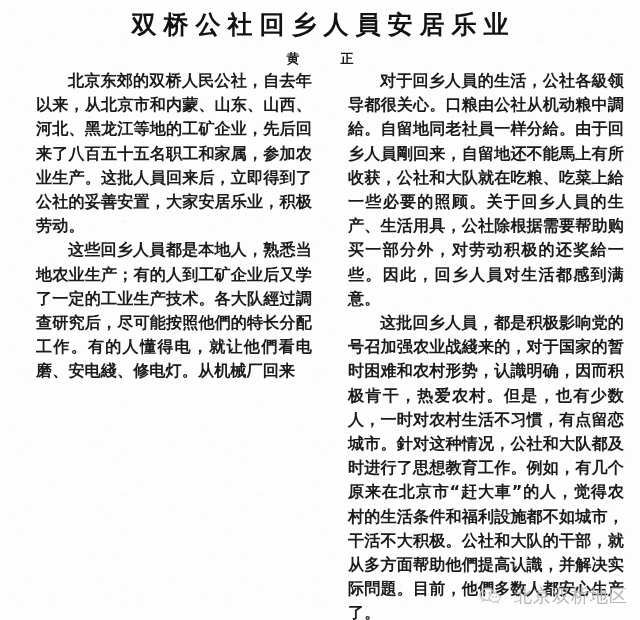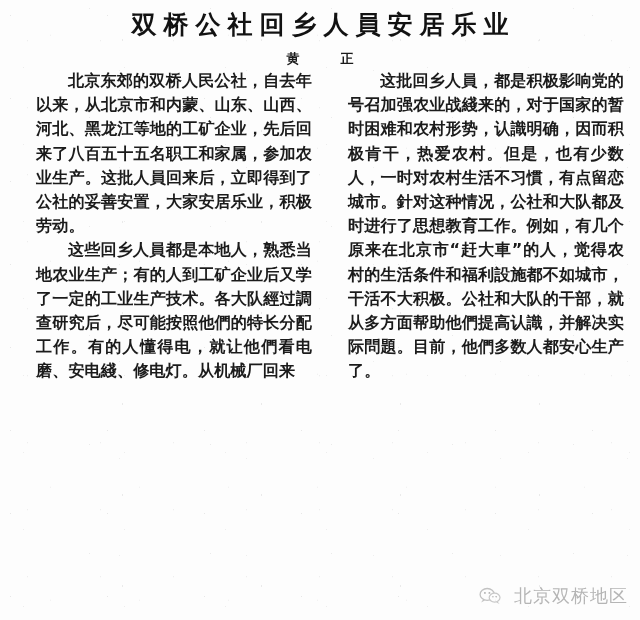"对于回乡人員的生活，公社各級领导都很关心。口粮由公社从机动粮中調給。自留地同老社" p.para { html: none -> <p>对于回乡人員的生活，公社各級领导都很关心。口粮由公社从机动粮中調給。自留地同老社員一样分給。由于回乡人員剛回来，自留地还不能馬上有所收获，公社和大队就在吃粮、吃菜上給一些必要的照顾。关于回乡人員的生产、生活用具，公社除根据需要帮助购买一部分外，对劳动积极的还奖給一些。因此，回乡人員对生活都感到满意。</p> }
